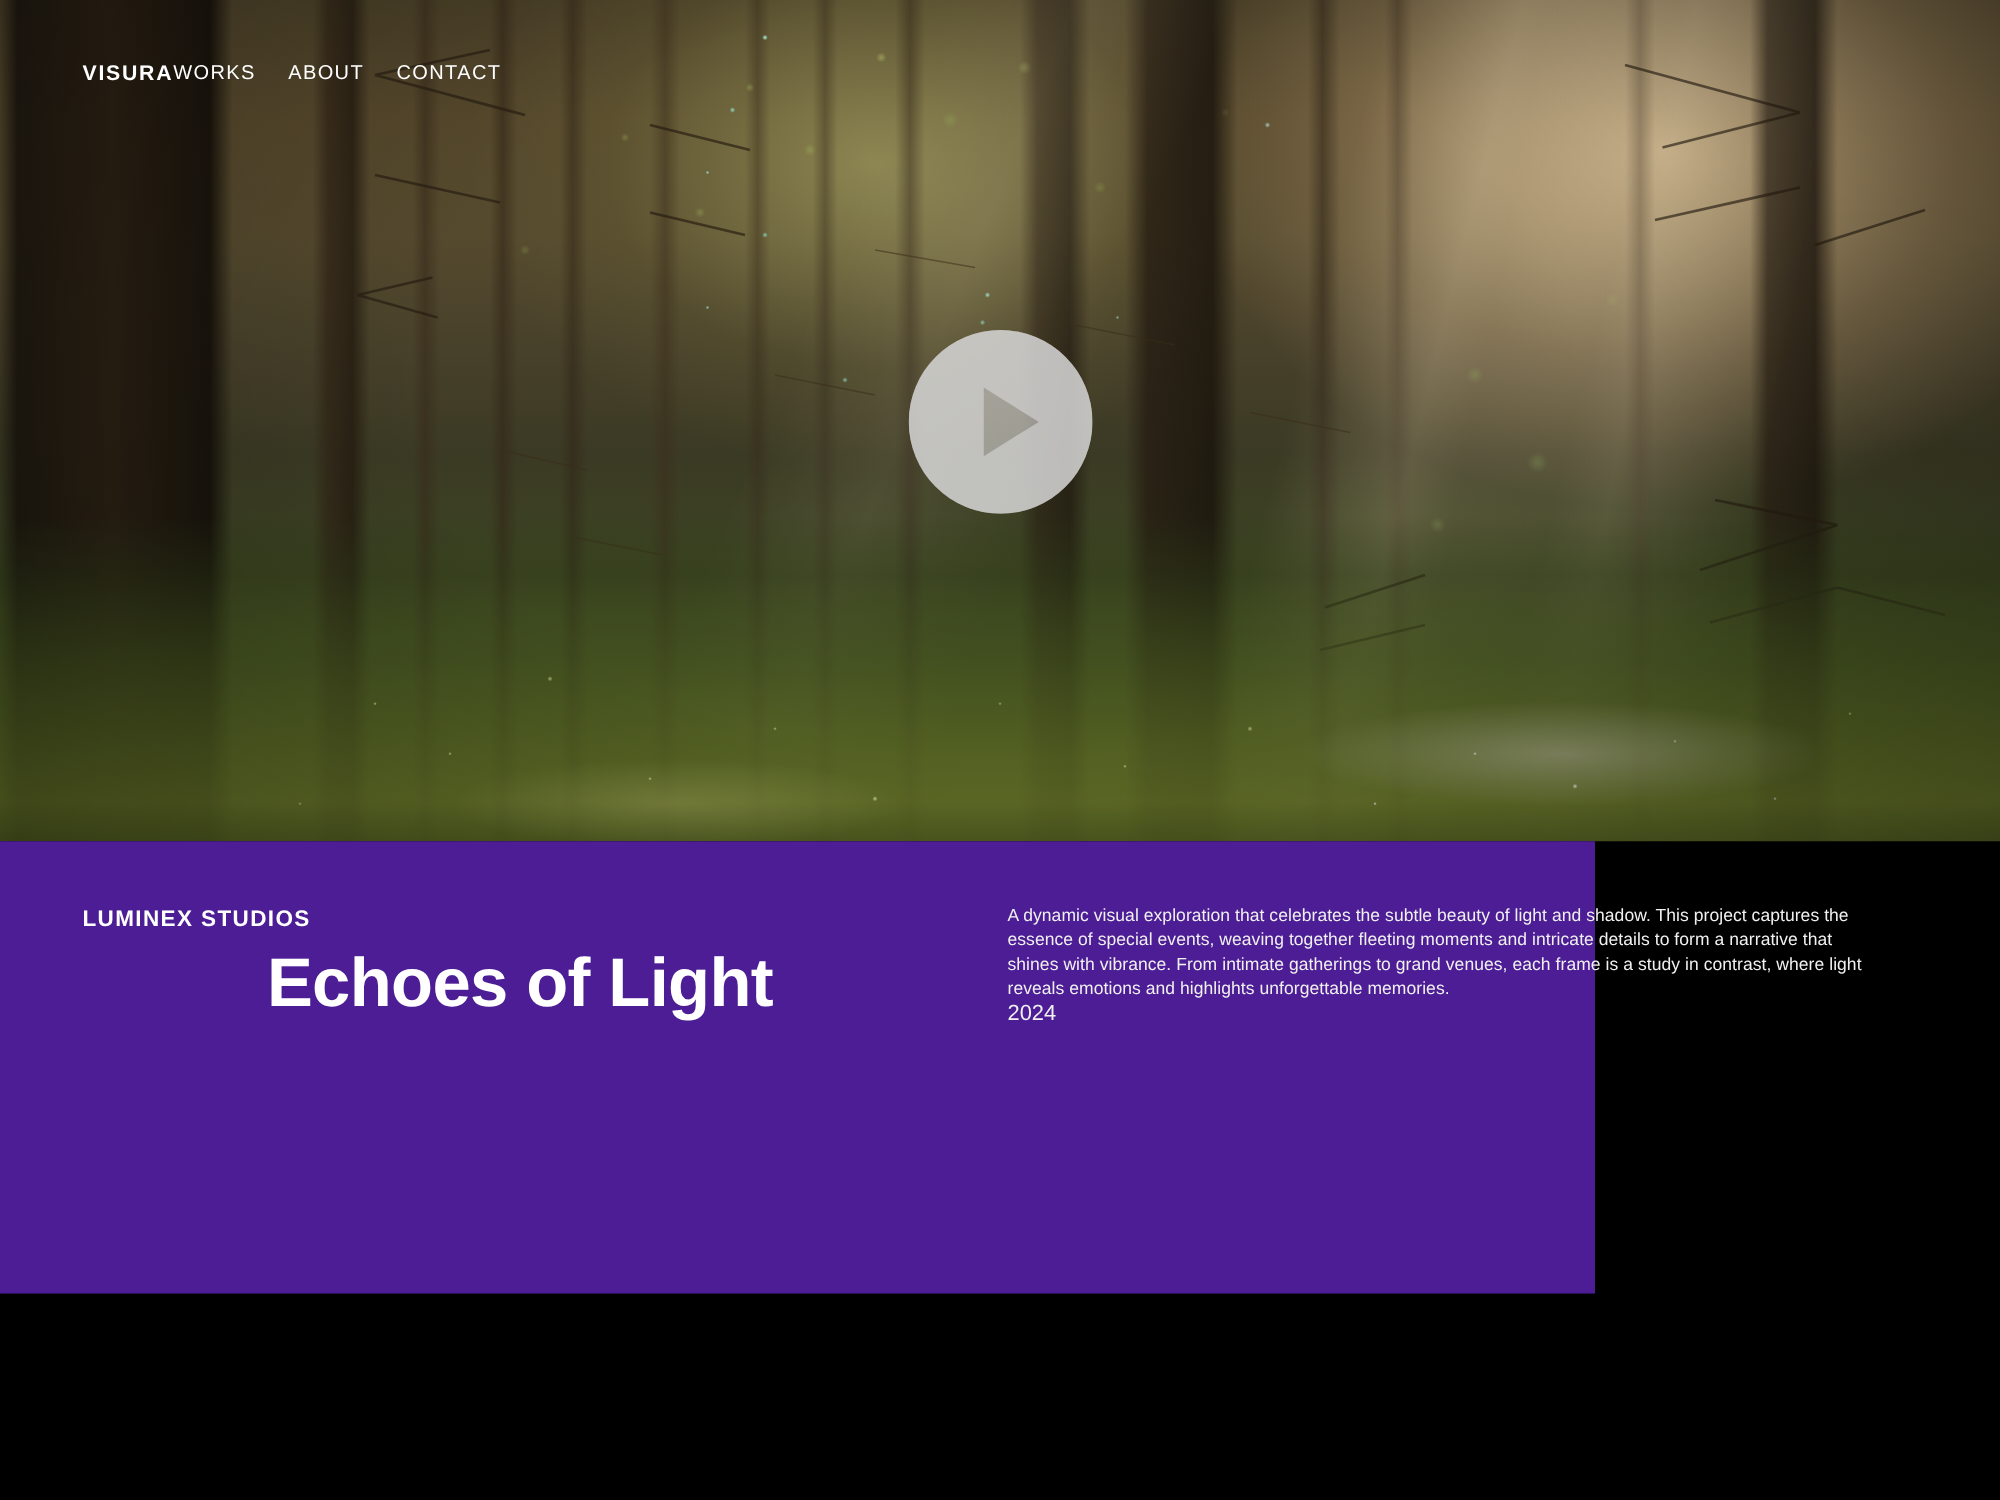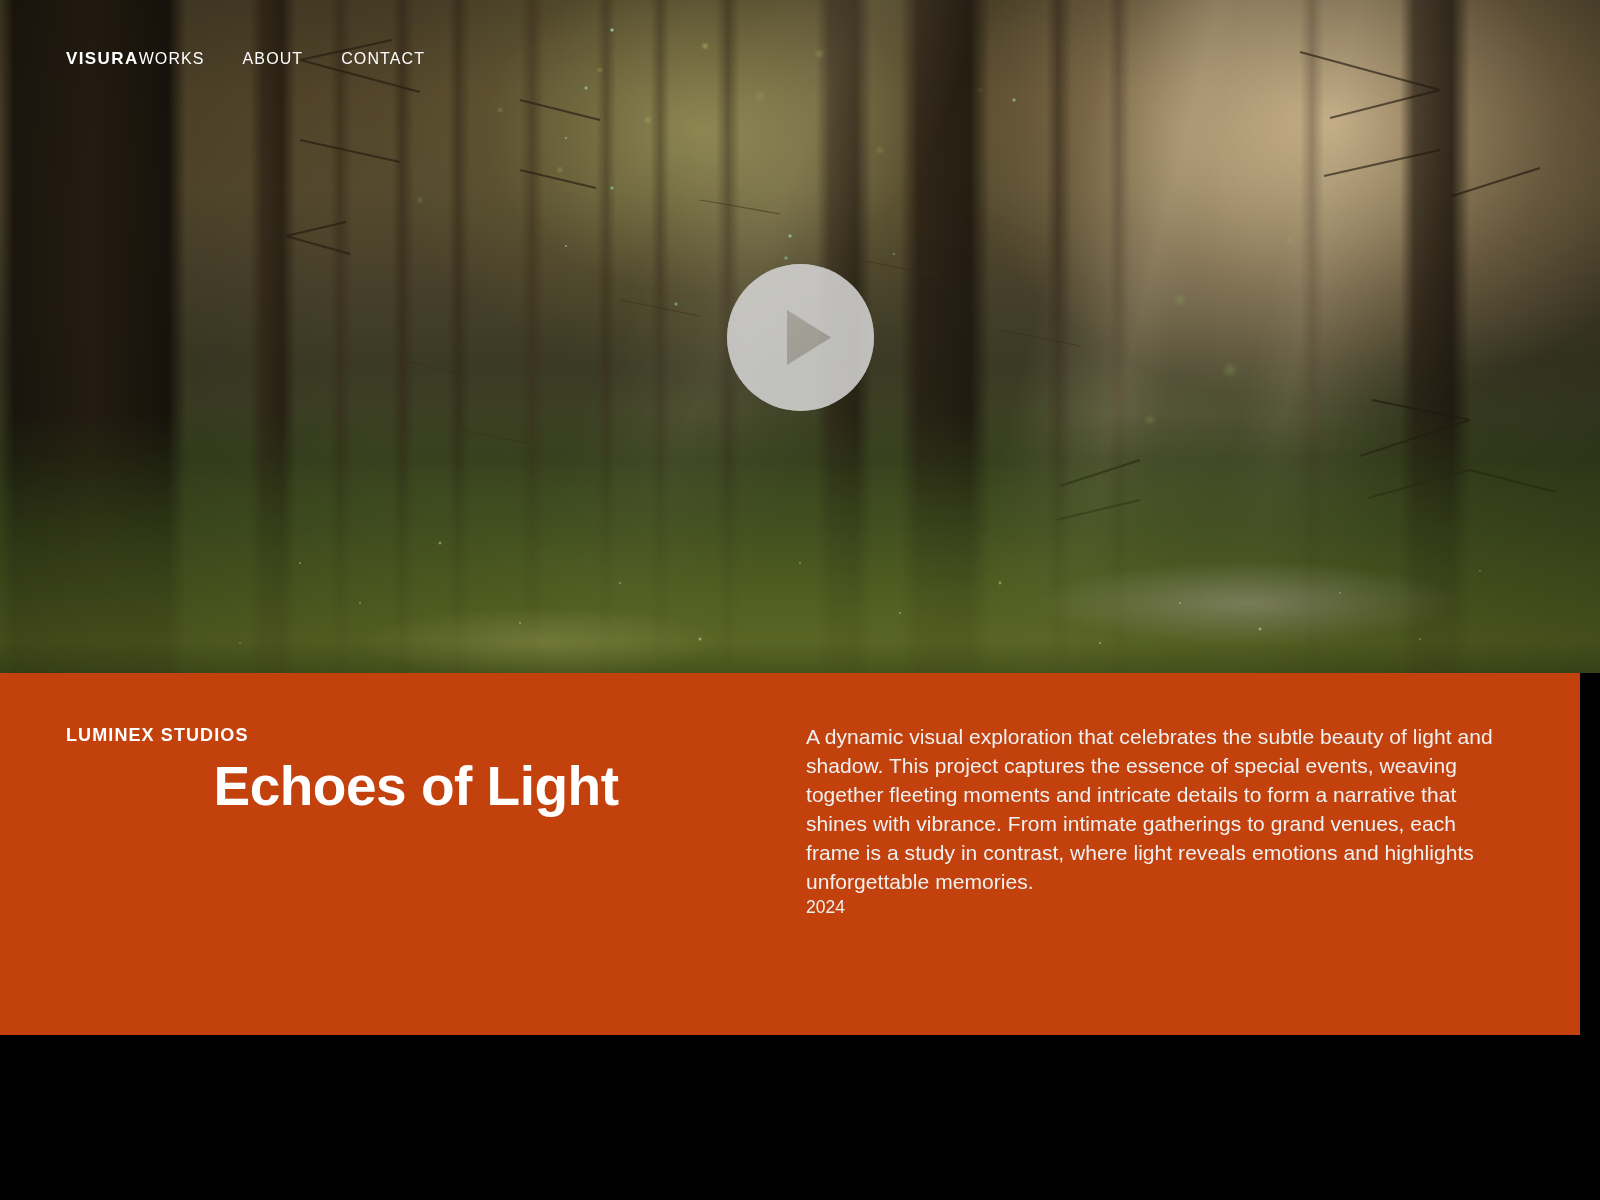"WORKS" .nav { gap: 38px -> 26px }
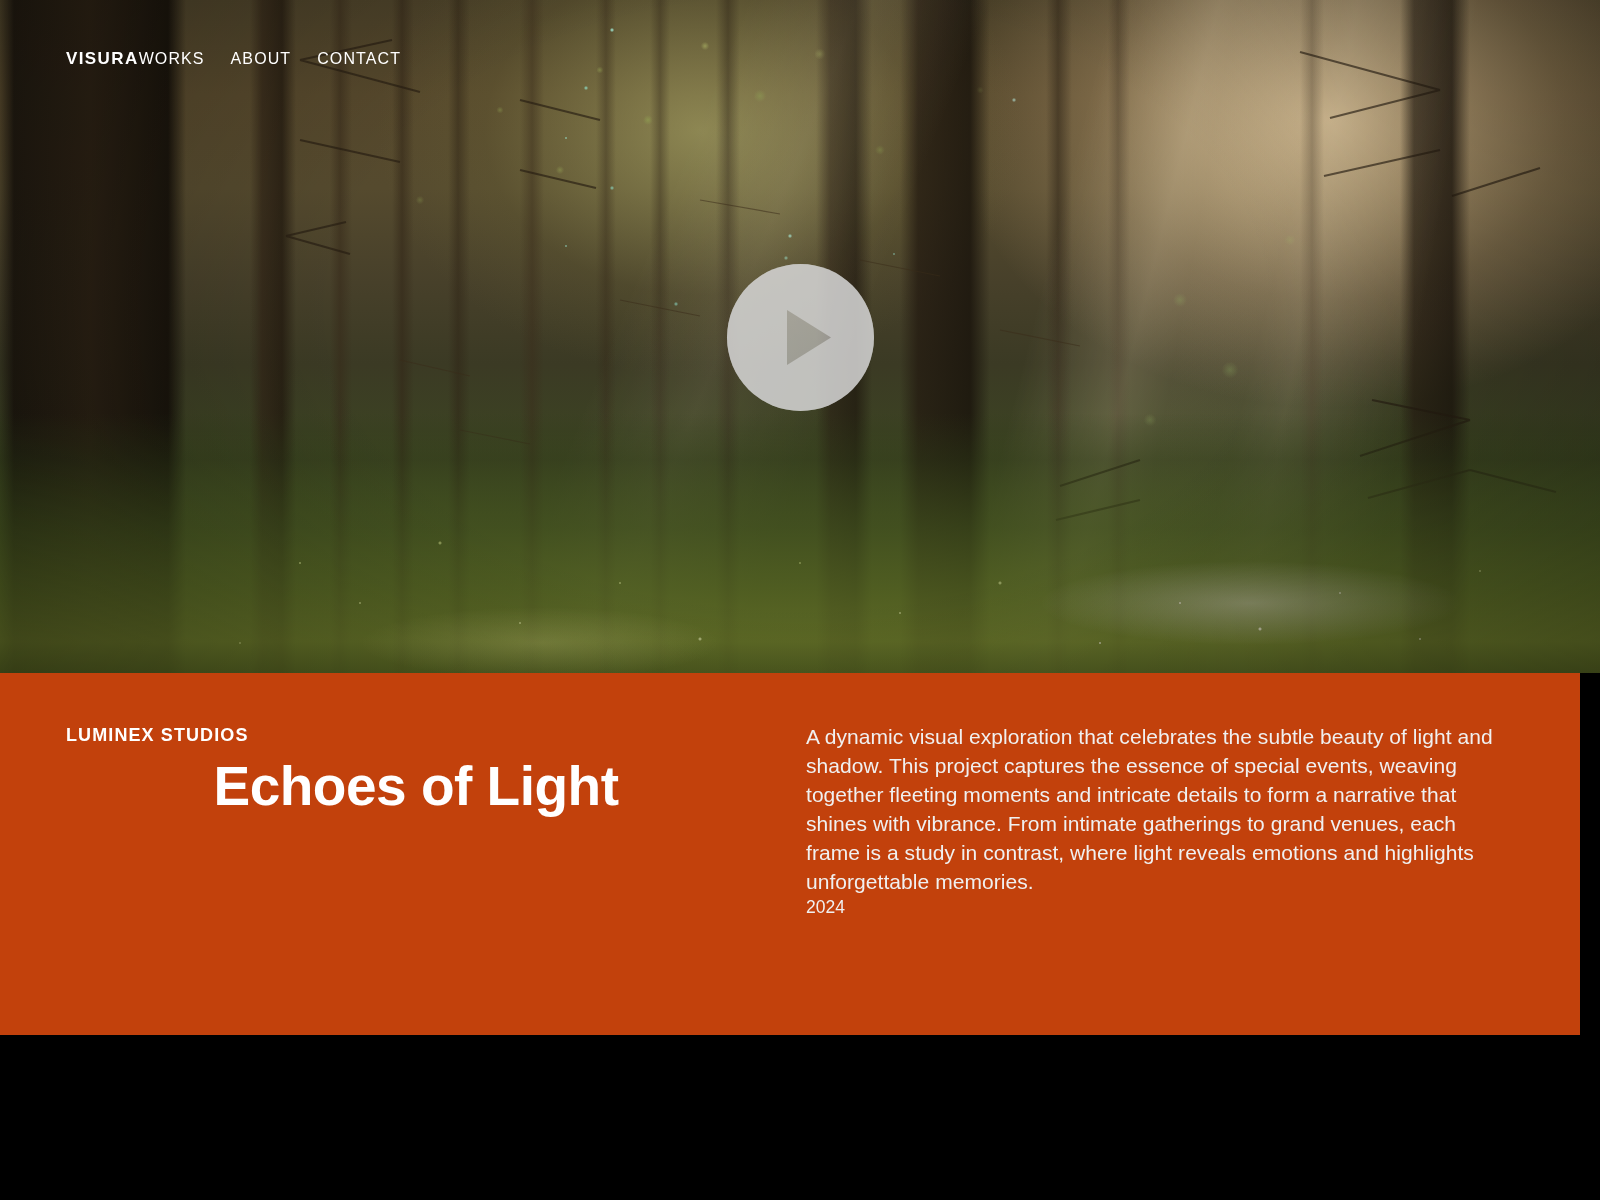"LUMINEX STUDIOS" .info { background: #c2410c -> #4c1d95; width: 1580px -> 1276px }
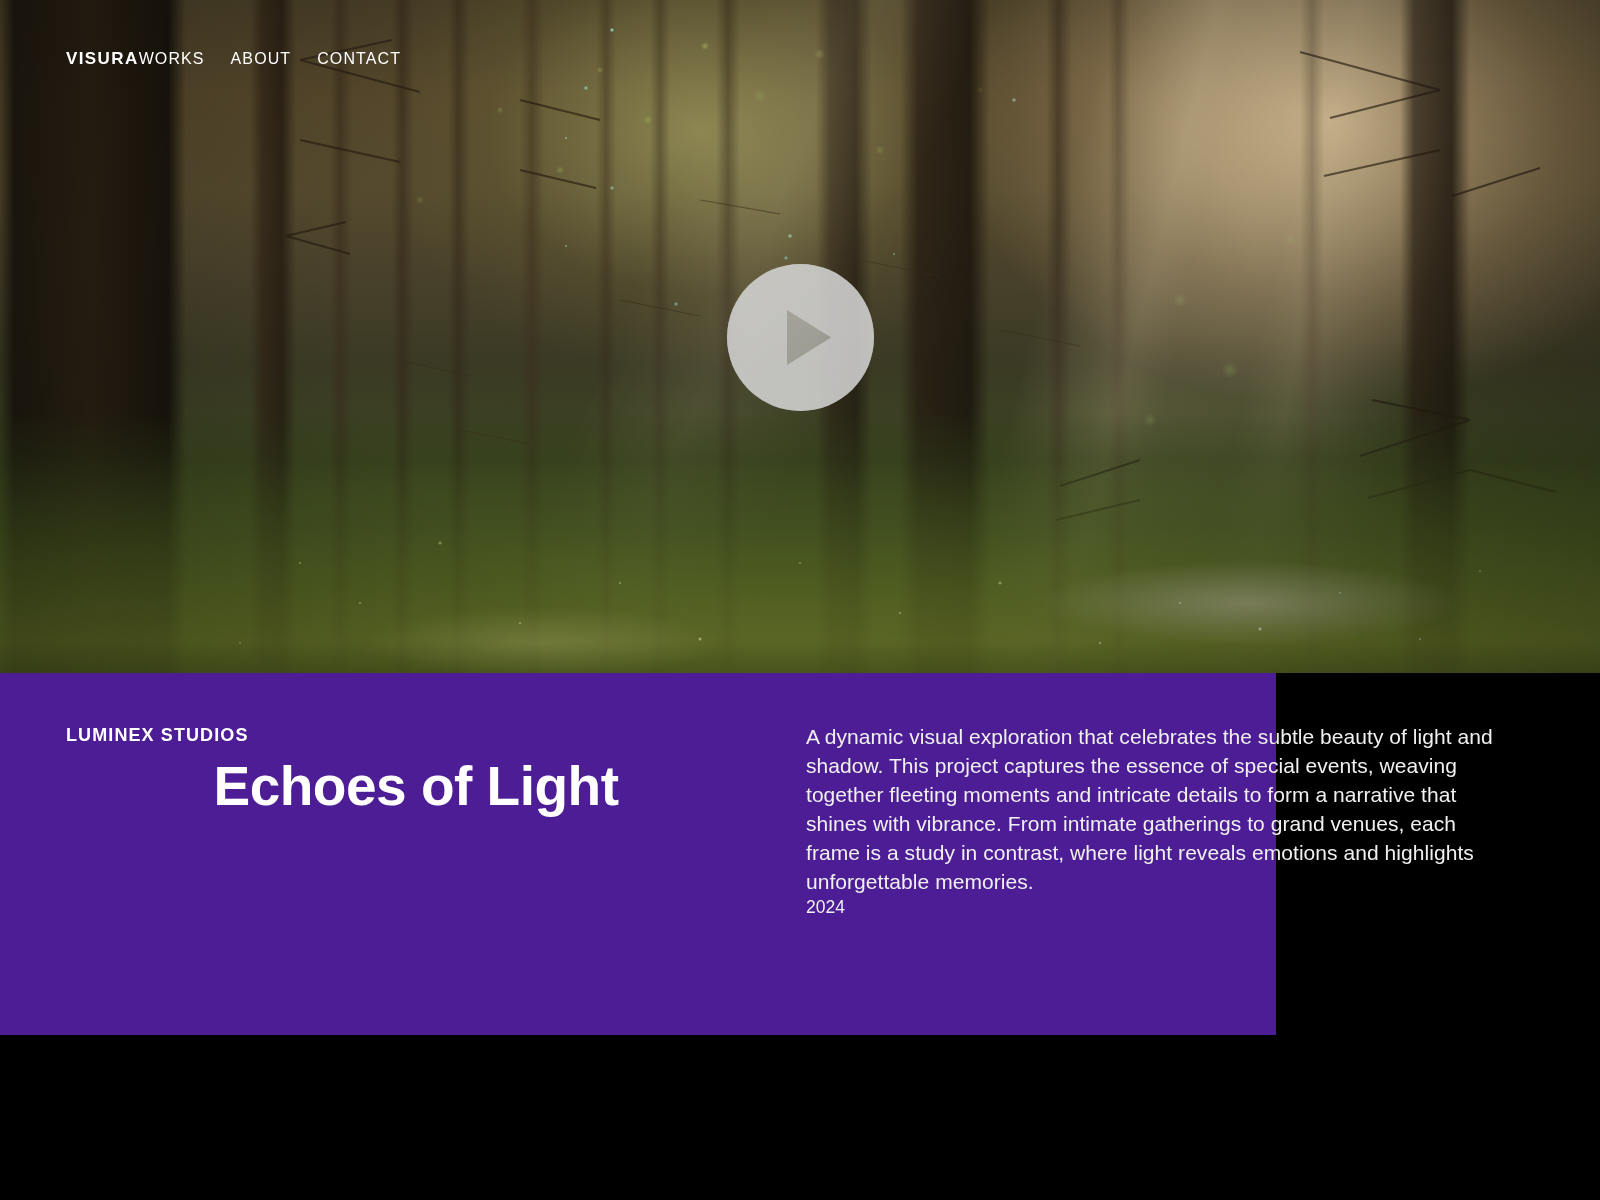"A dynamic visual exploration that" .description { font-size: 21px -> 14px }
